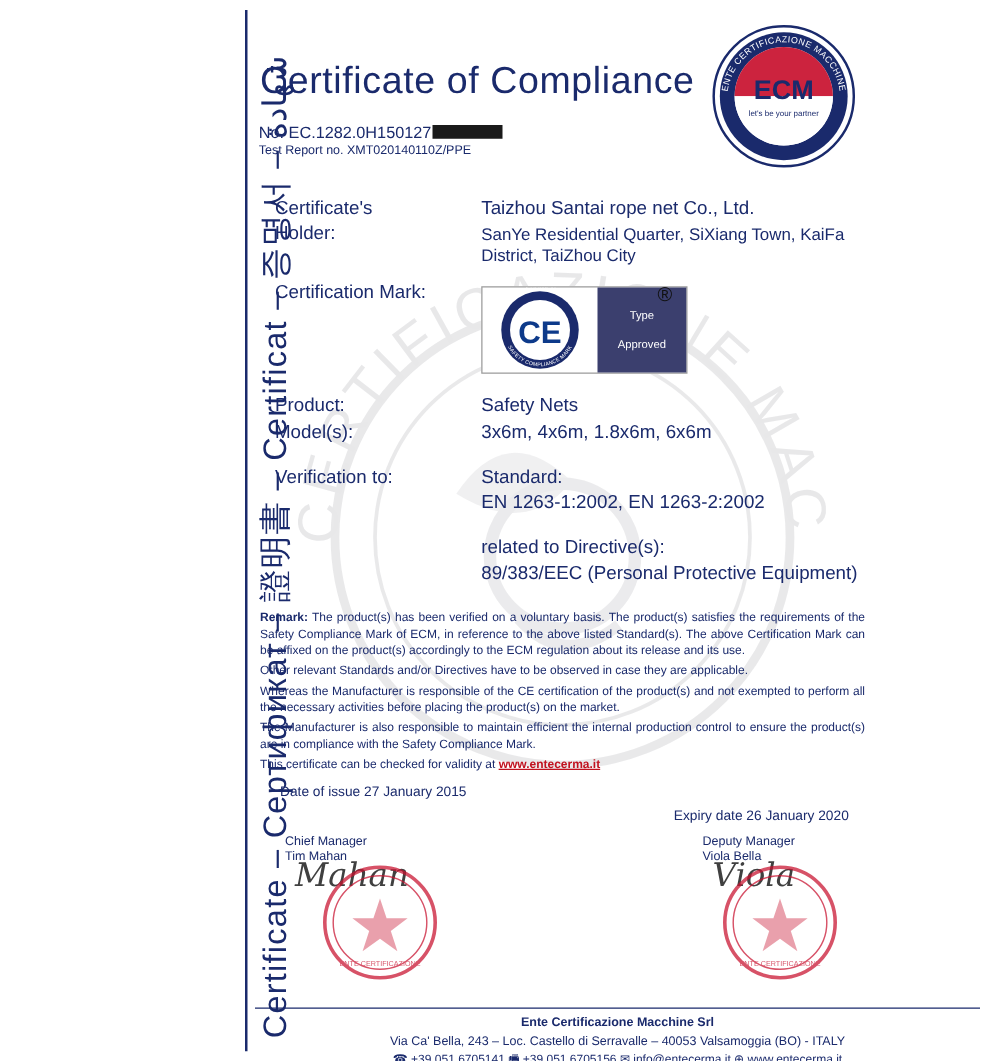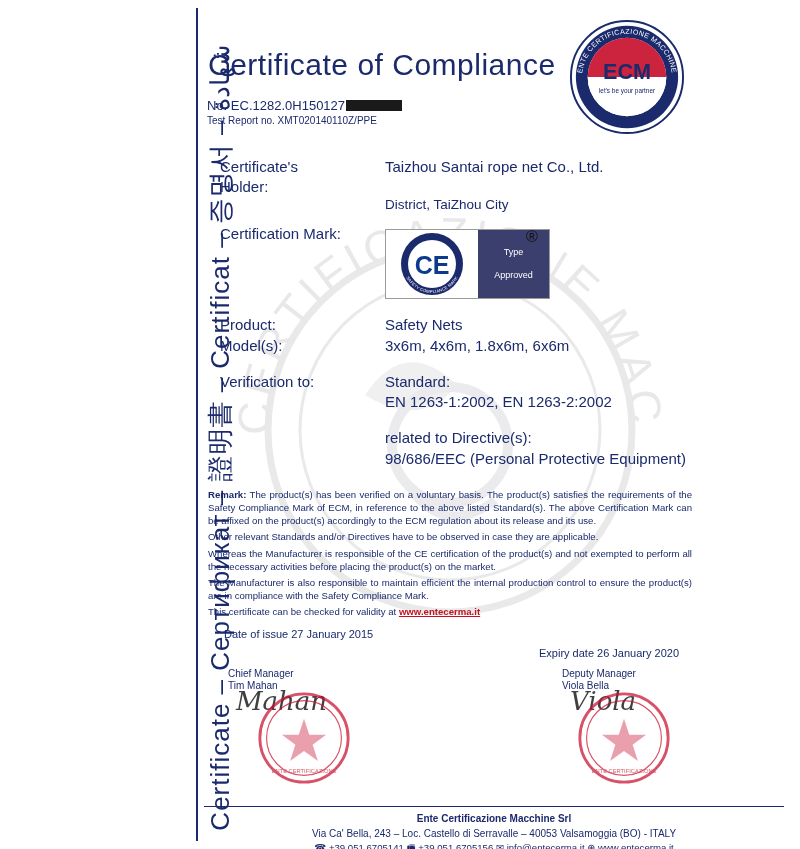"SanYe Residential Quarter, SiXiang Town," div.value { html: none -> <div>SanYe Residential Quarter, SiXiang Town, KaiFa</div> }
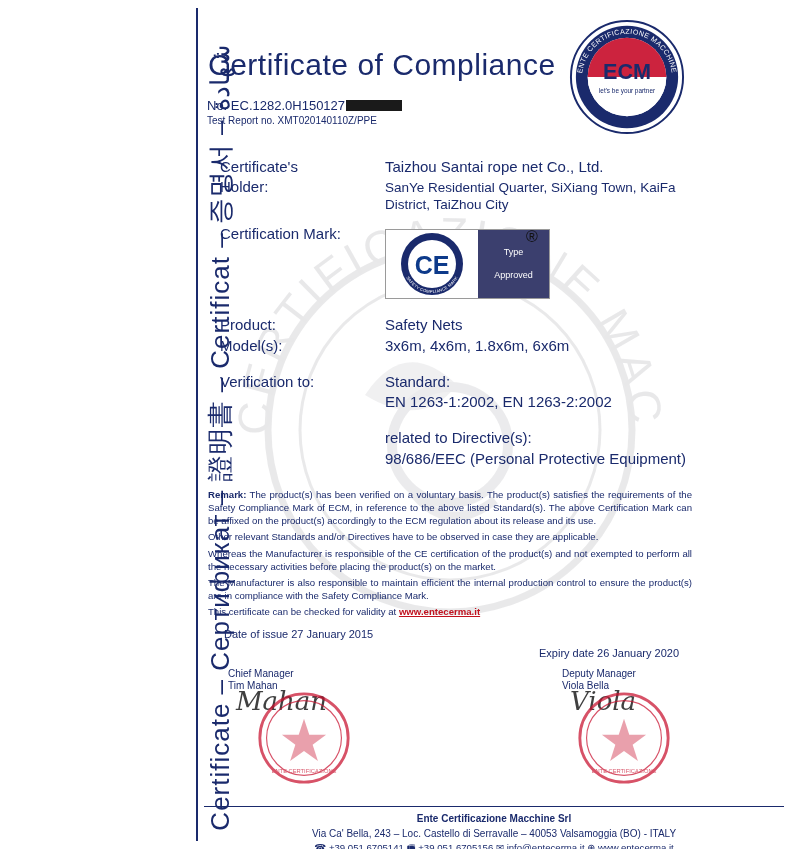"98/686/EEC (Personal Protective" div.value { text: 98/686/EEC -> 89/383/EEC }
